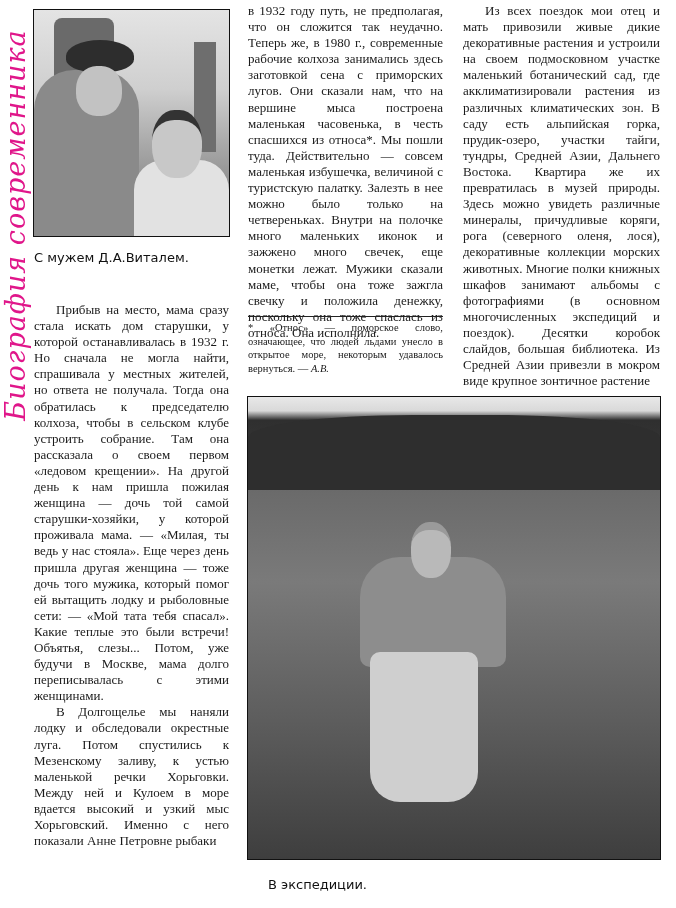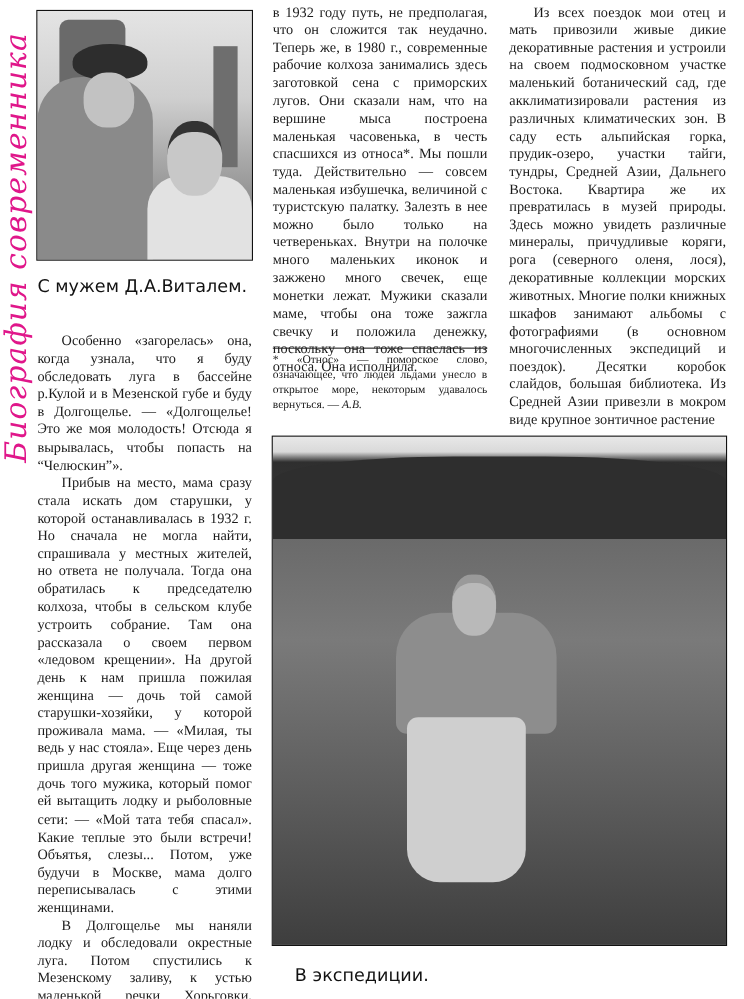"С мужем Д.А.Виталем." .caption { font-size: 16px -> 13px }
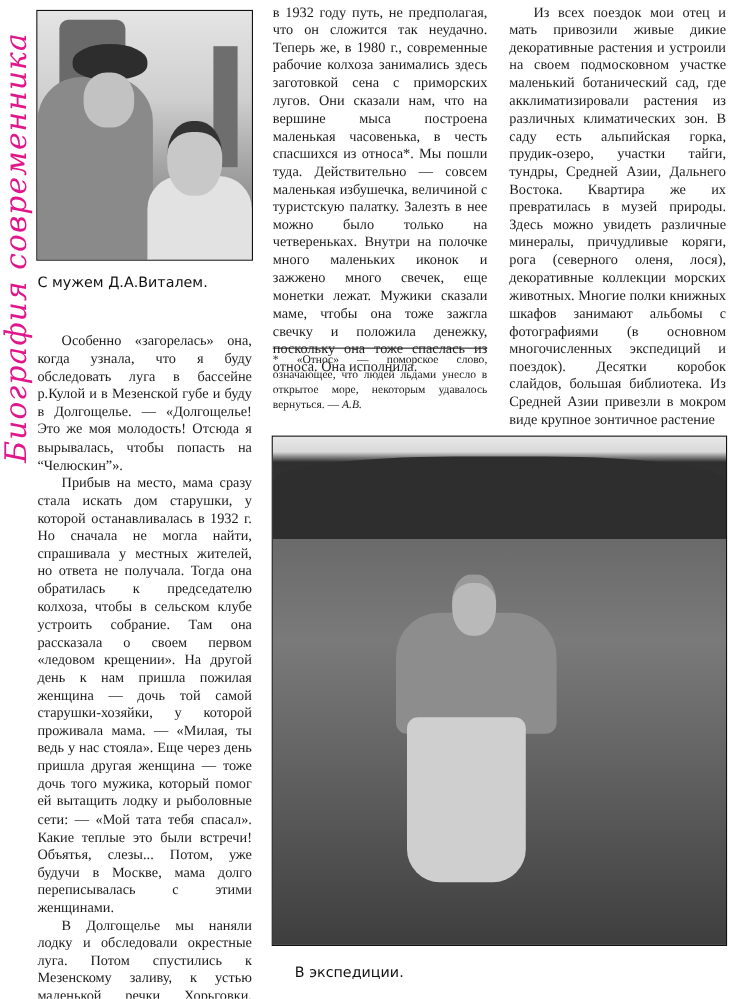"Особенно «загорелась» она, когда узнала," p.ind { html: <p>Особенно «загорелась» она, когда узнала, что я буду обследовать луга в бассейне р.Кулой и в Мезенской губе и буду в Долгощелье. — «Долгощелье! Это же моя молодость! Отсюда я вырывалась, чтобы попасть на “Челюскин”».</p> -> none }
